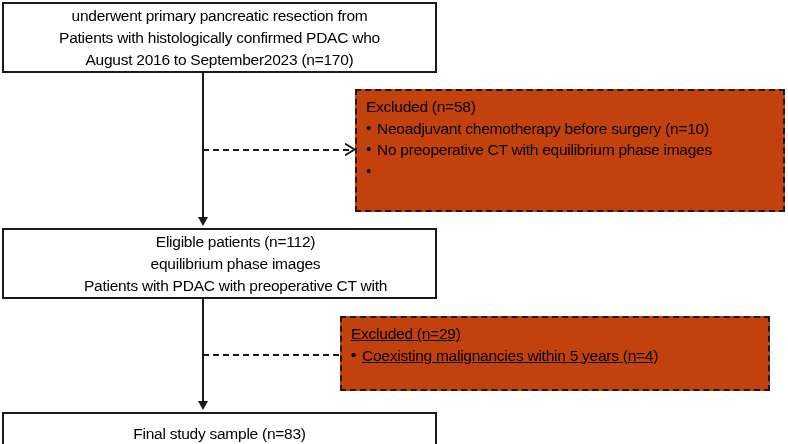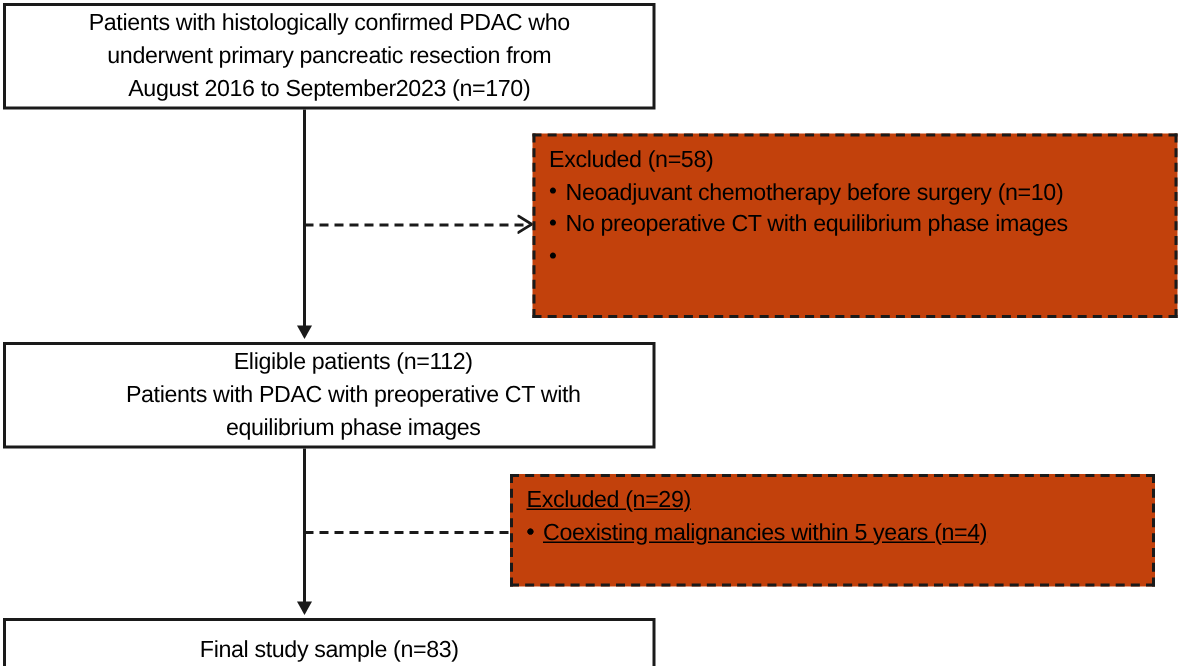"Patients with histologically confirmed" span.ln { order: before "underwent primary pancreatic resection" -> after "underwent primary pancreatic resection" }
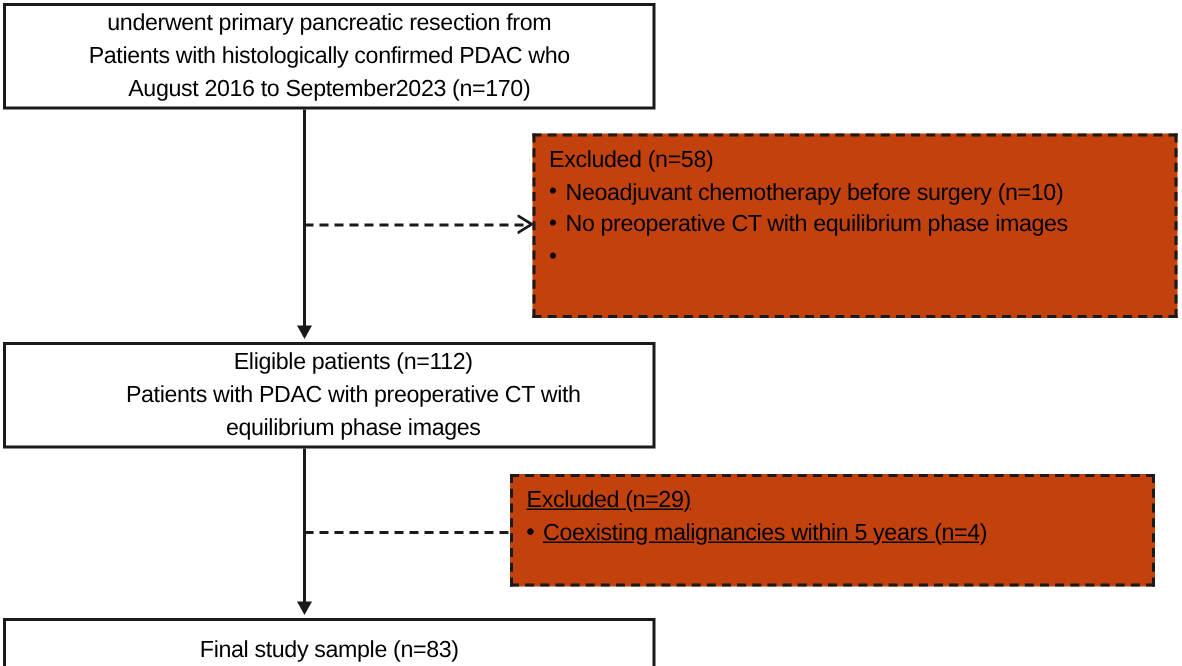"Patients with PDAC with preoperative" span.ln { order: before "equilibrium phase images" -> after "equilibrium phase images" }
